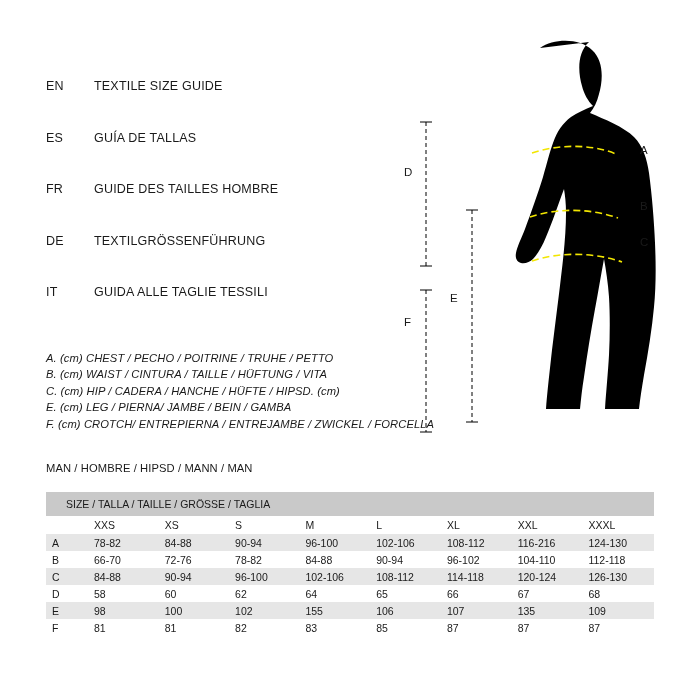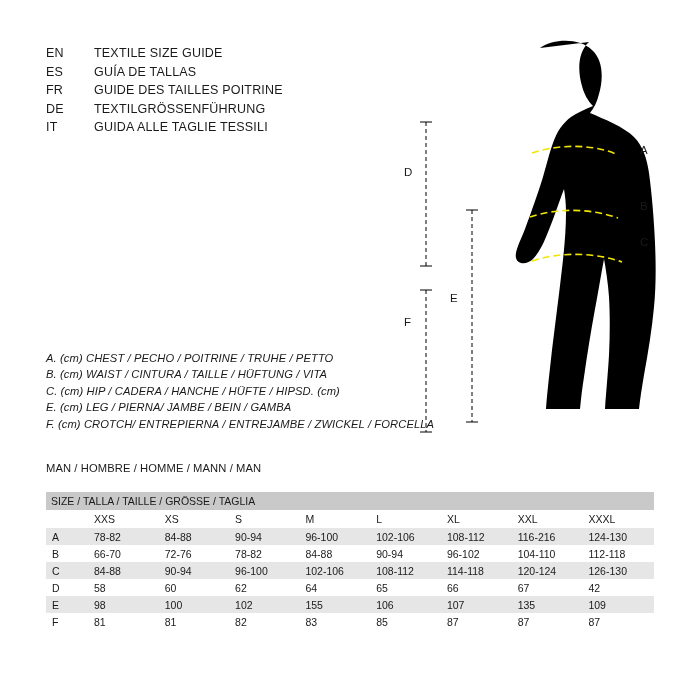"EN" .title-row { margin-top: none -> 33px }
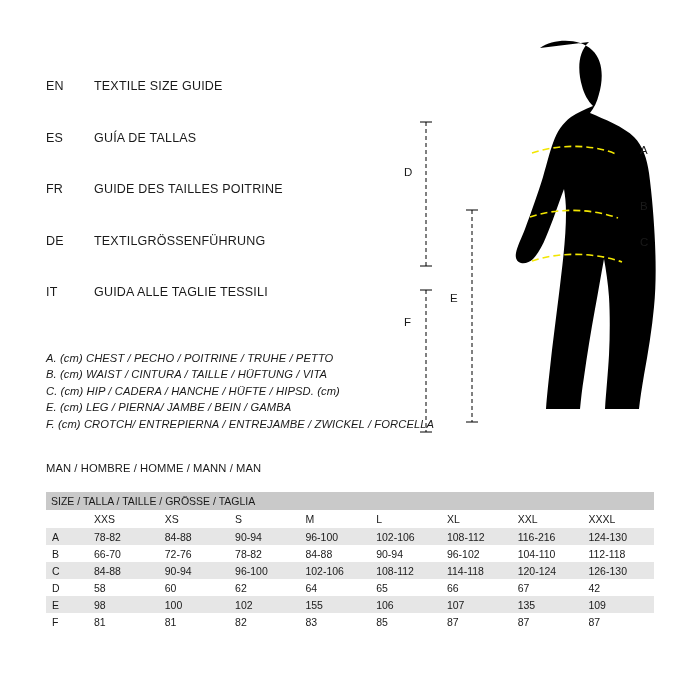"GUIDE DES TAILLES POITRINE" span.title-text { text: POITRINE -> HOMBRE }
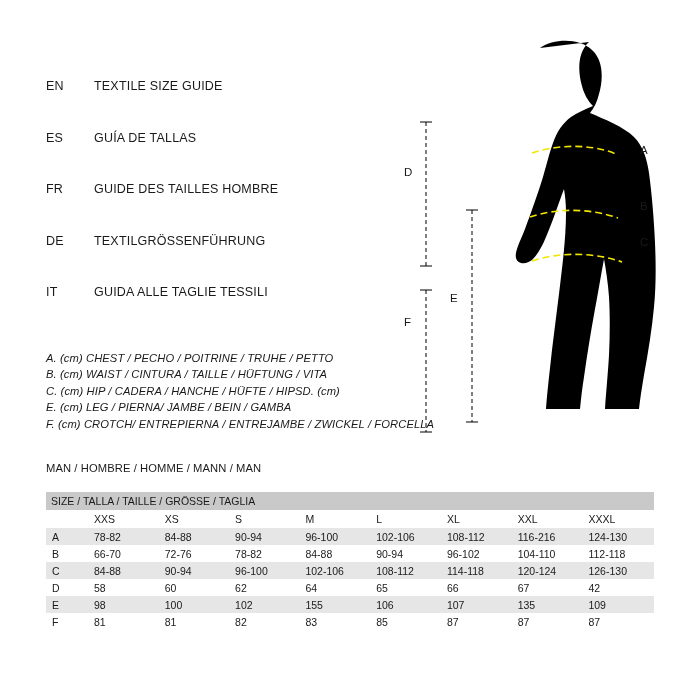"MAN / HOMBRE / HOMME" div.legend-gender { text: HOMME -> HIPSD }
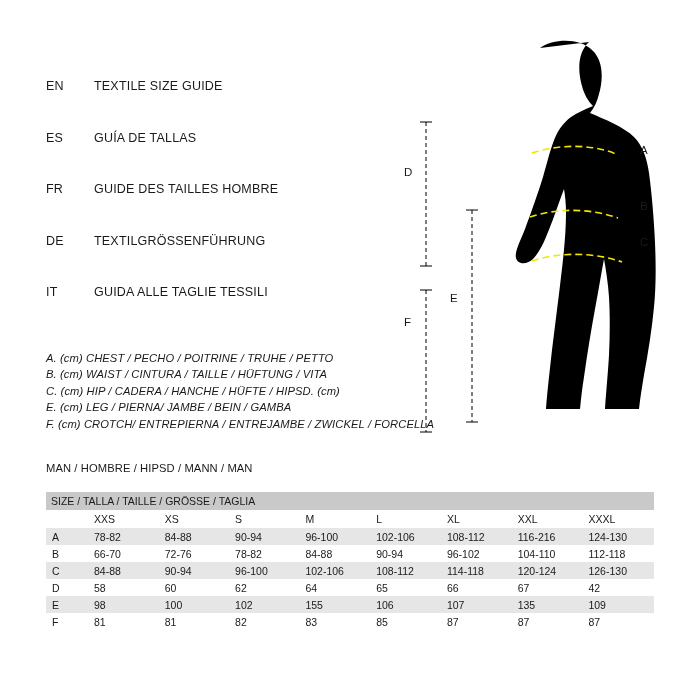"SIZE / TALLA / TAILLE" .row-head td { height: 18px -> 24px; padding-left: 5px -> 20px }
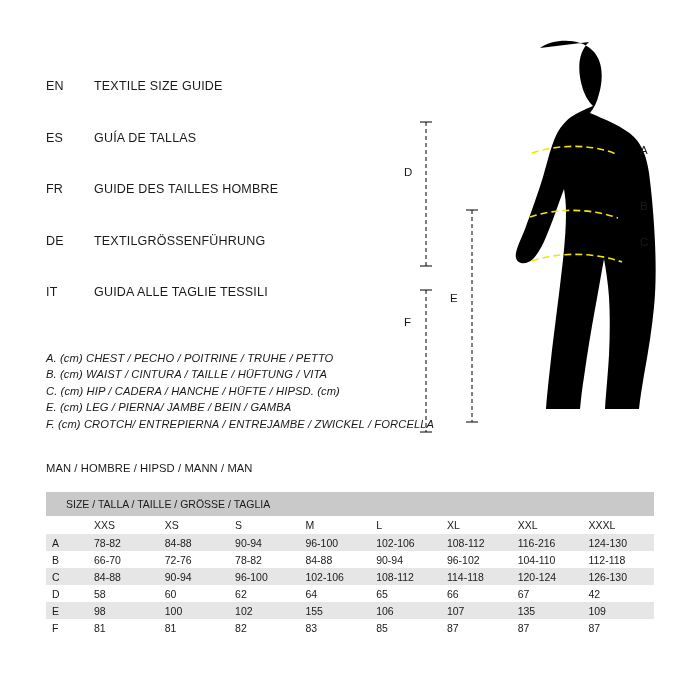"42" td { text: 42 -> 68 }
